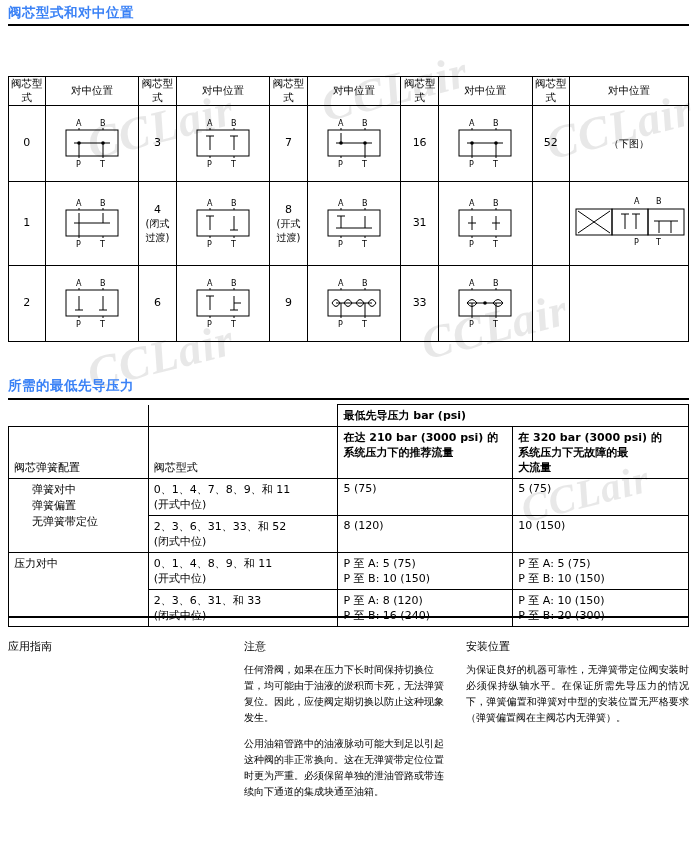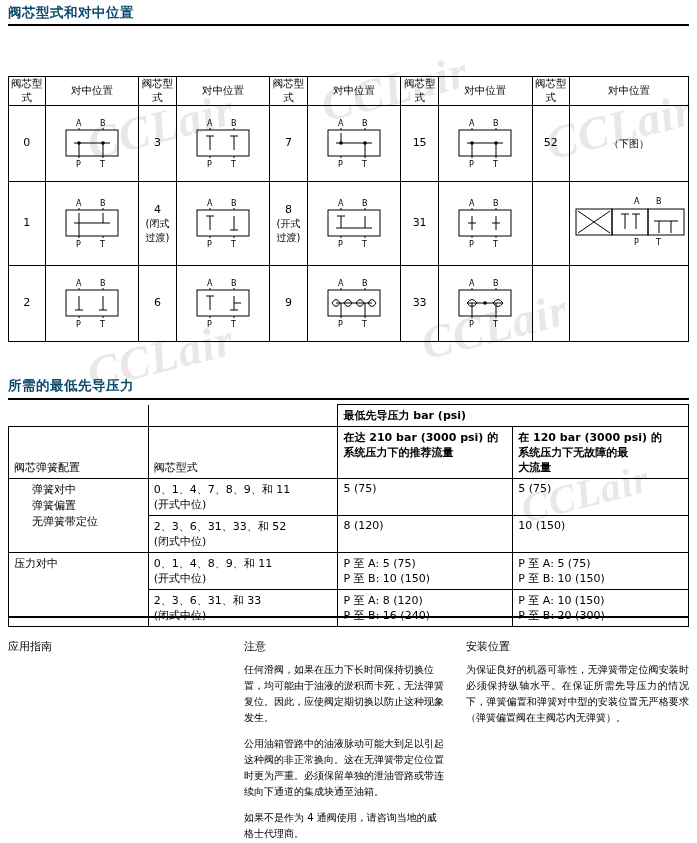"阀芯型式和对中位置" h2.sec-title { color: #0c4a6e -> #3b82f6 }
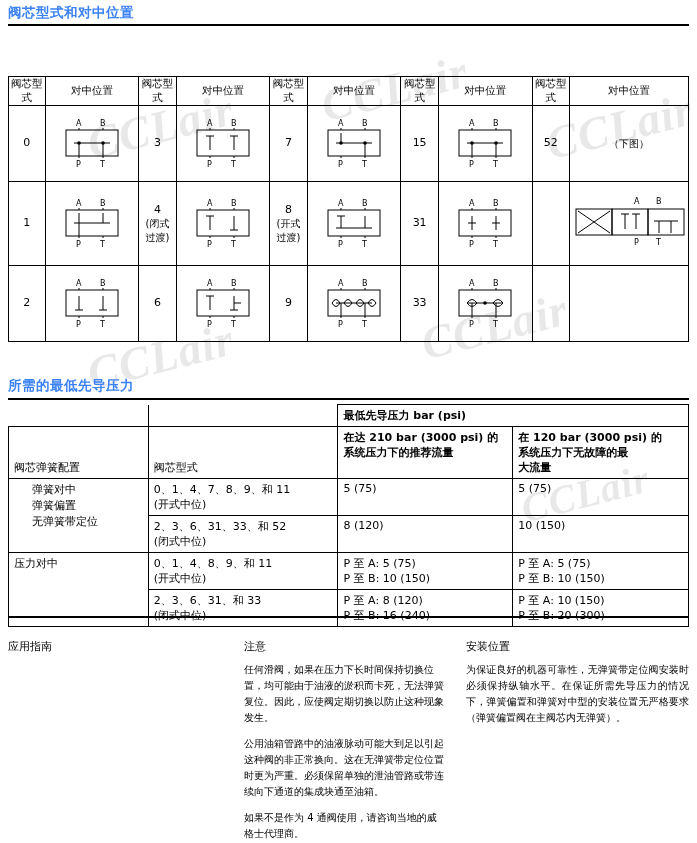"15" td.codecell { text: 15 -> 16 }
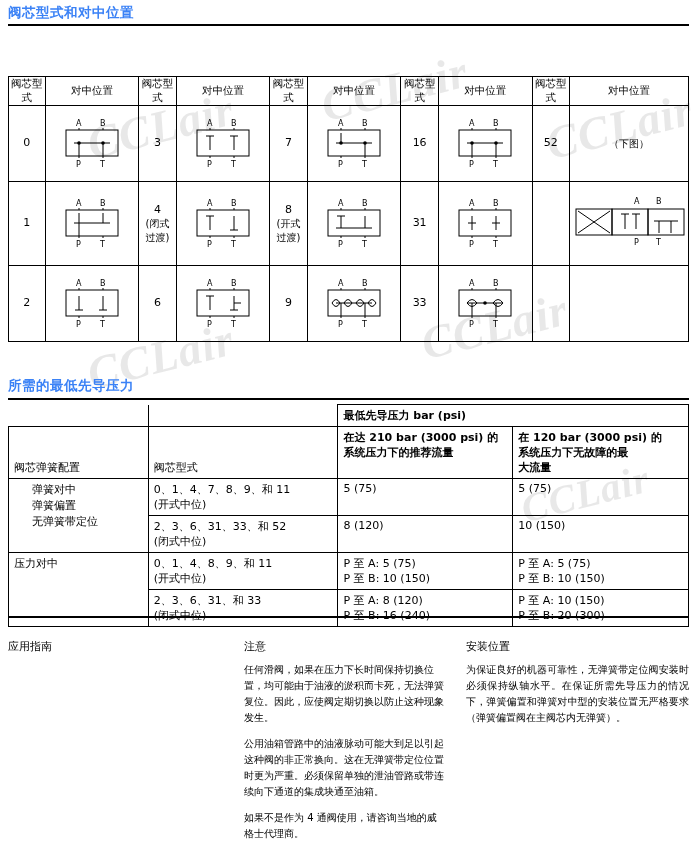"在 120 bar (3000 psi)" div { text: 120 -> 320 }
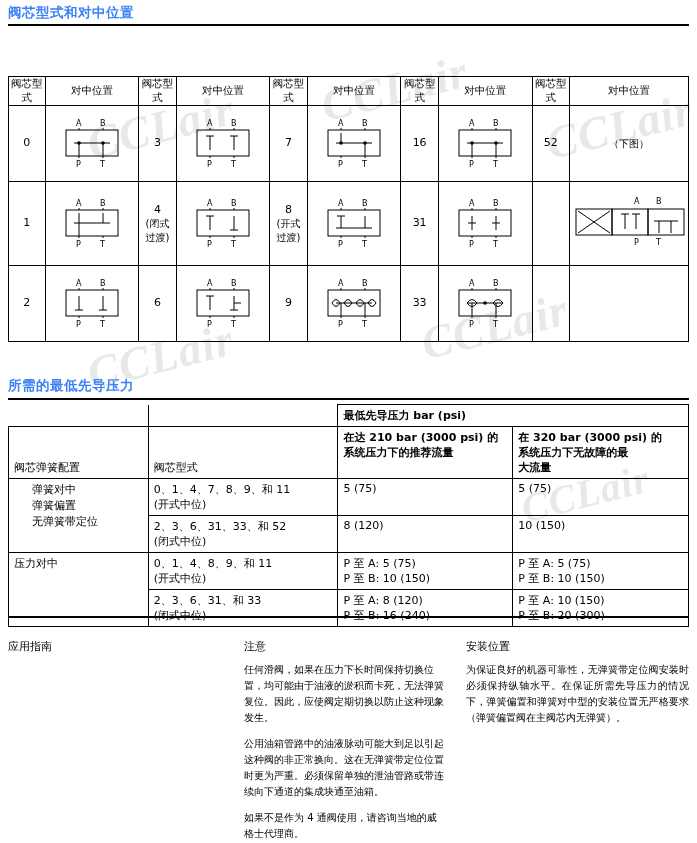"如果不是作为 4 通阀使用，请咨询当地的威格士代理商。" p { html: <p>如果不是作为 4 通阀使用，请咨询当地的威格士代理商。</p> -> none }
